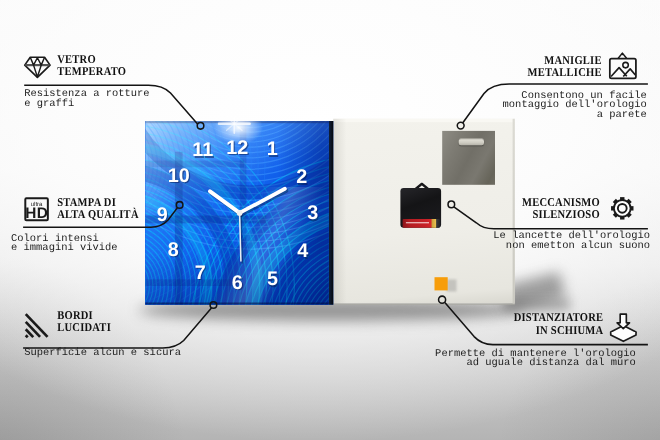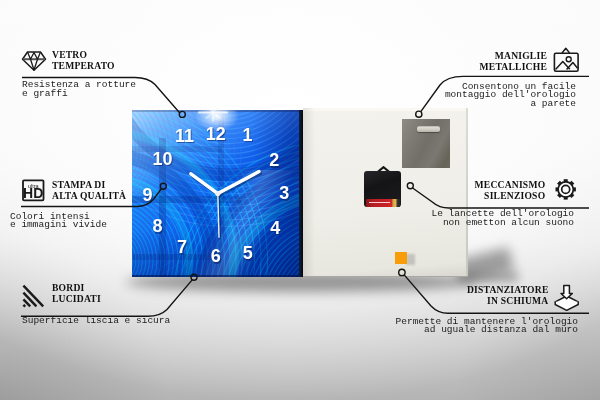"Consentono un facile" div.desc { right: 24px -> 12px }
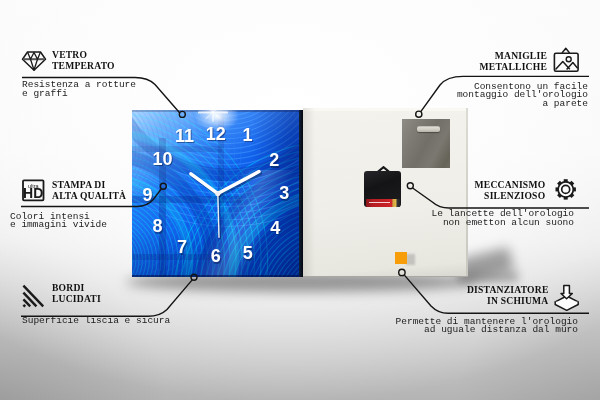"Le lancette dell'orologio" div.desc { right: 26px -> 9px }
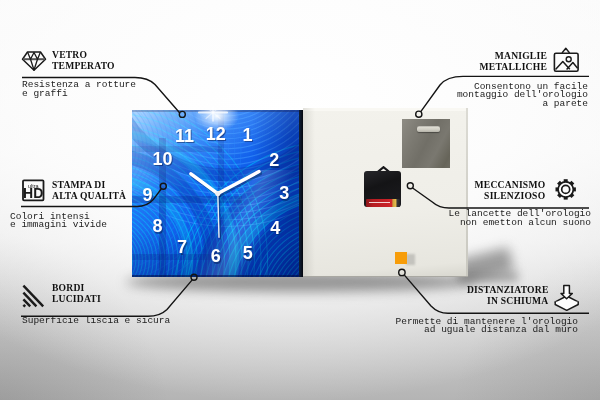"Superficie liscia e sicura" div.desc { text: liscia -> alcun }
